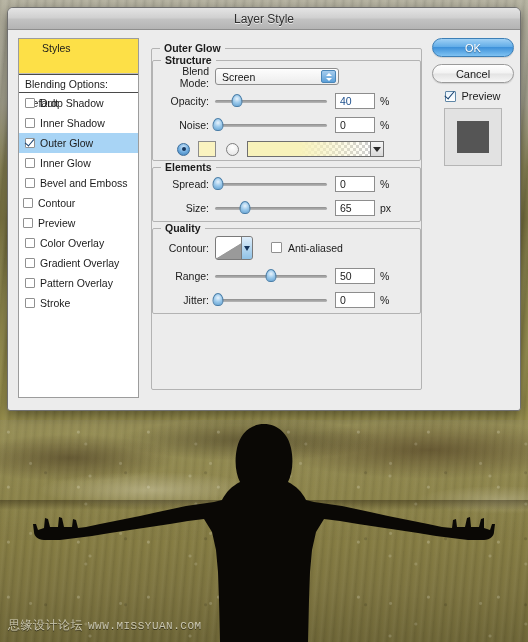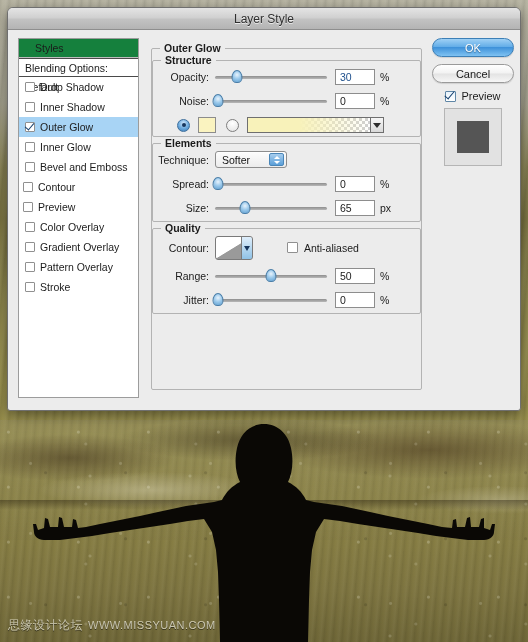"Styles" .sp-head { background: #15803d -> #fde047; height: 19px -> 35px; padding-left: 16px -> 23px }
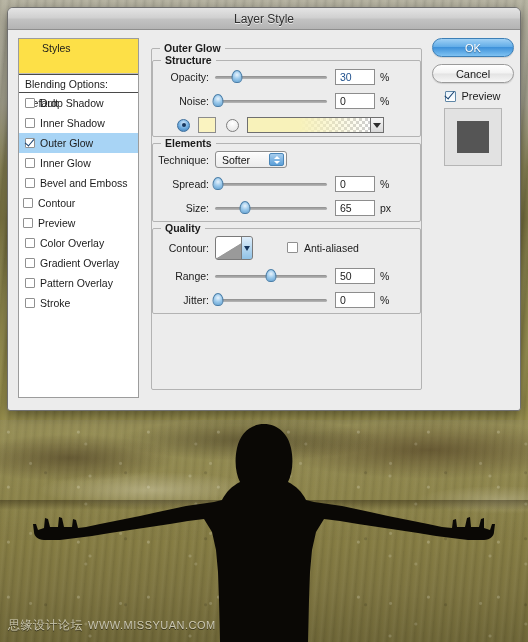"Blend Mode:" div.row { html: none -> <div> <span>Blend Mode:</span> <div> <span>Screen</span> <span> <i></i> <i></i> </span> </div> </div> }
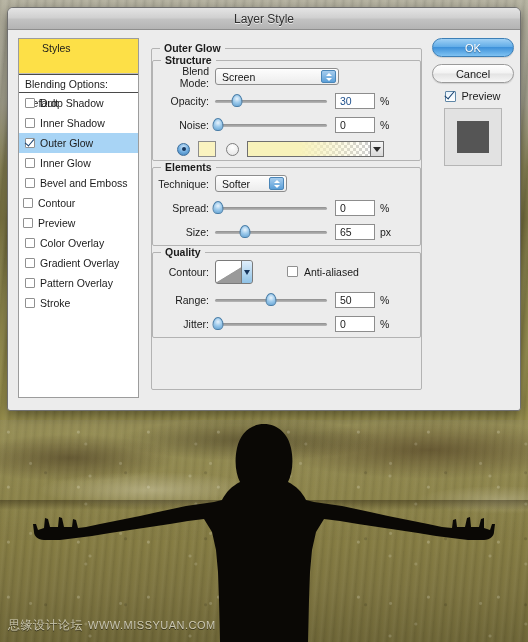"30" div.numfield { text: 30 -> 40 }
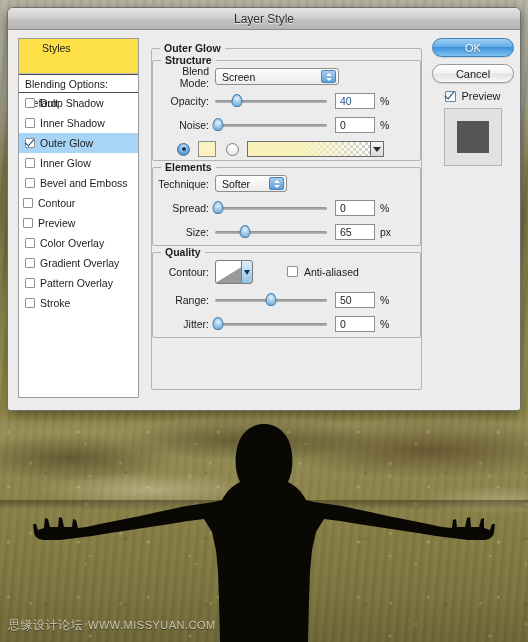"Technique:" div.row { html: <div> <span>Technique:</span> <div> <span>Softer</span> <span> <i></i> <i></i> </span> </div> </div> -> none }
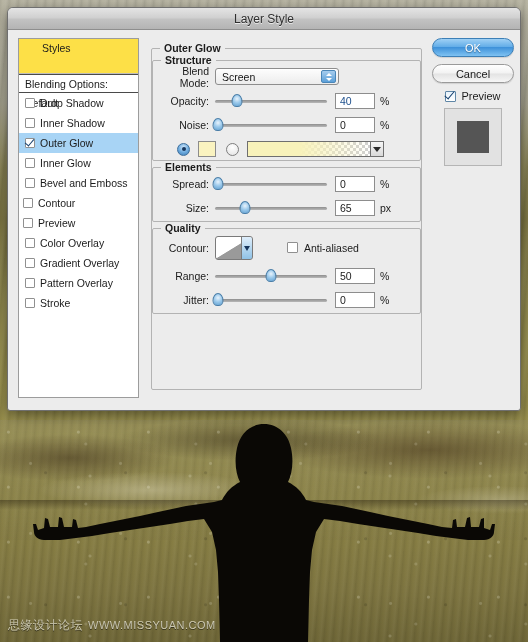"Anti-aliased" .aa-wrap { margin-left: 34px -> 18px }
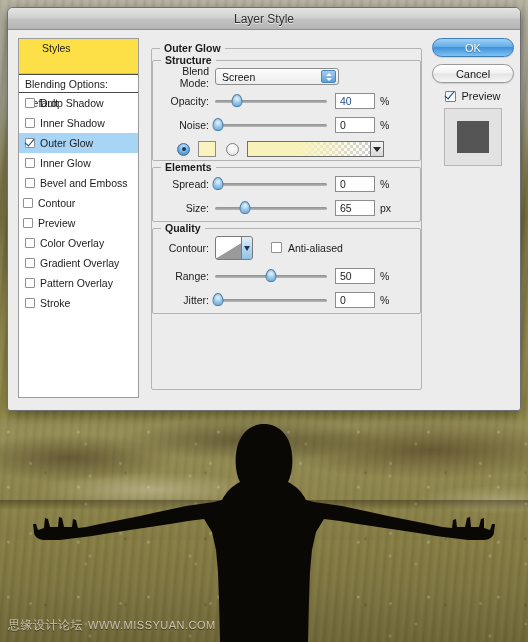"思缘设计论坛 WWW.MISSYUAN.COM" .watermark { font-family: Liberation Sans, sans-serif -> Liberation Mono, monospace }
